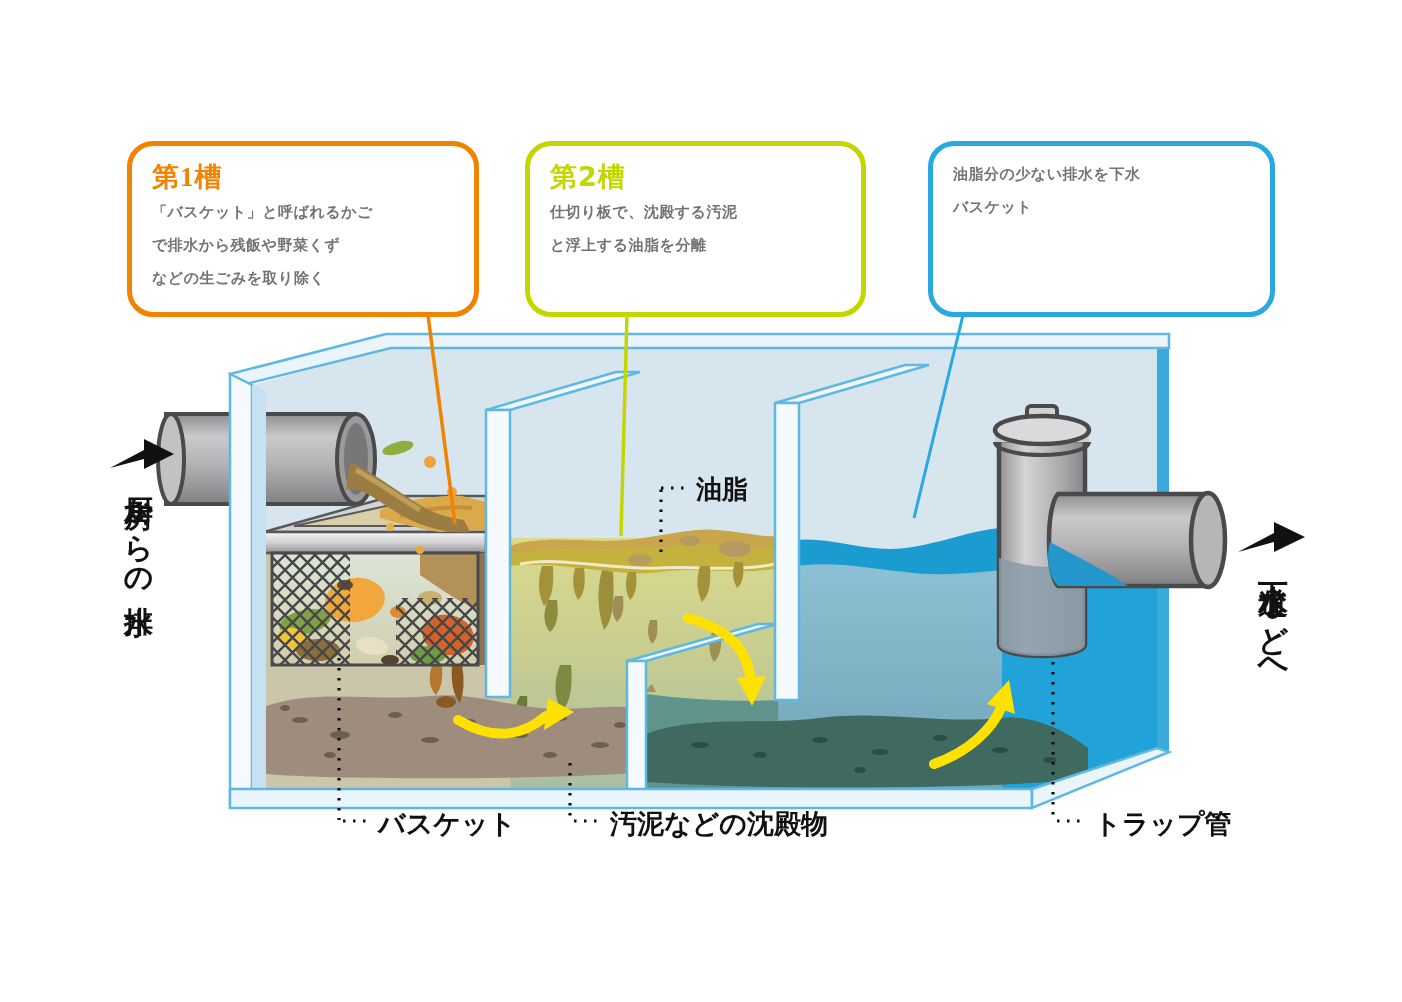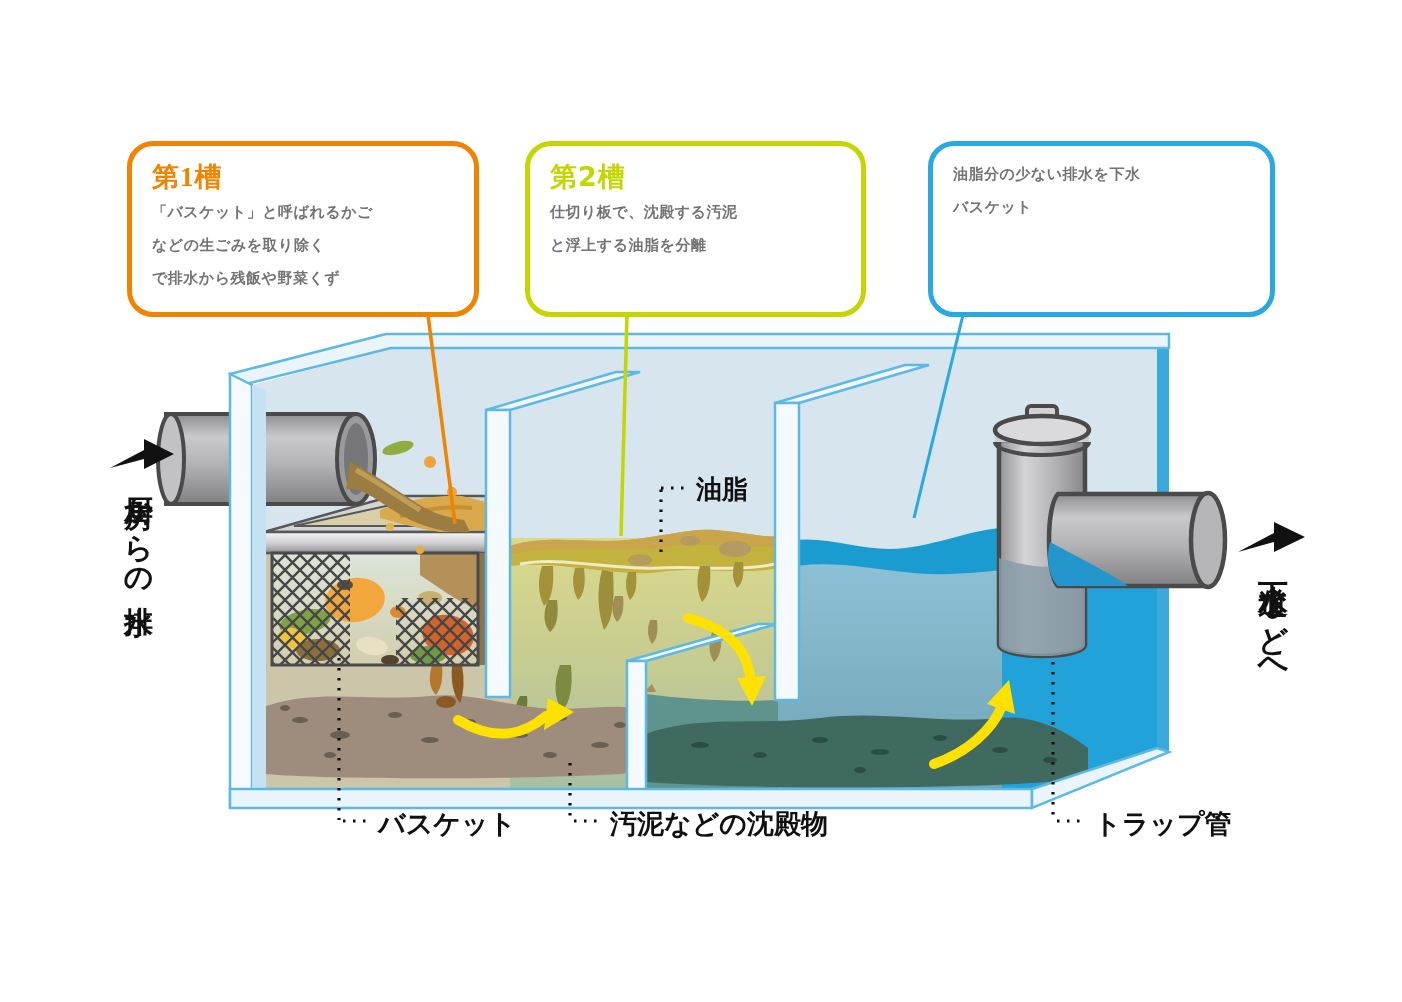"などの生ごみを取り除く" div.callout-line { order: before "で排水から残飯や野菜くず" -> after "で排水から残飯や野菜くず" }
